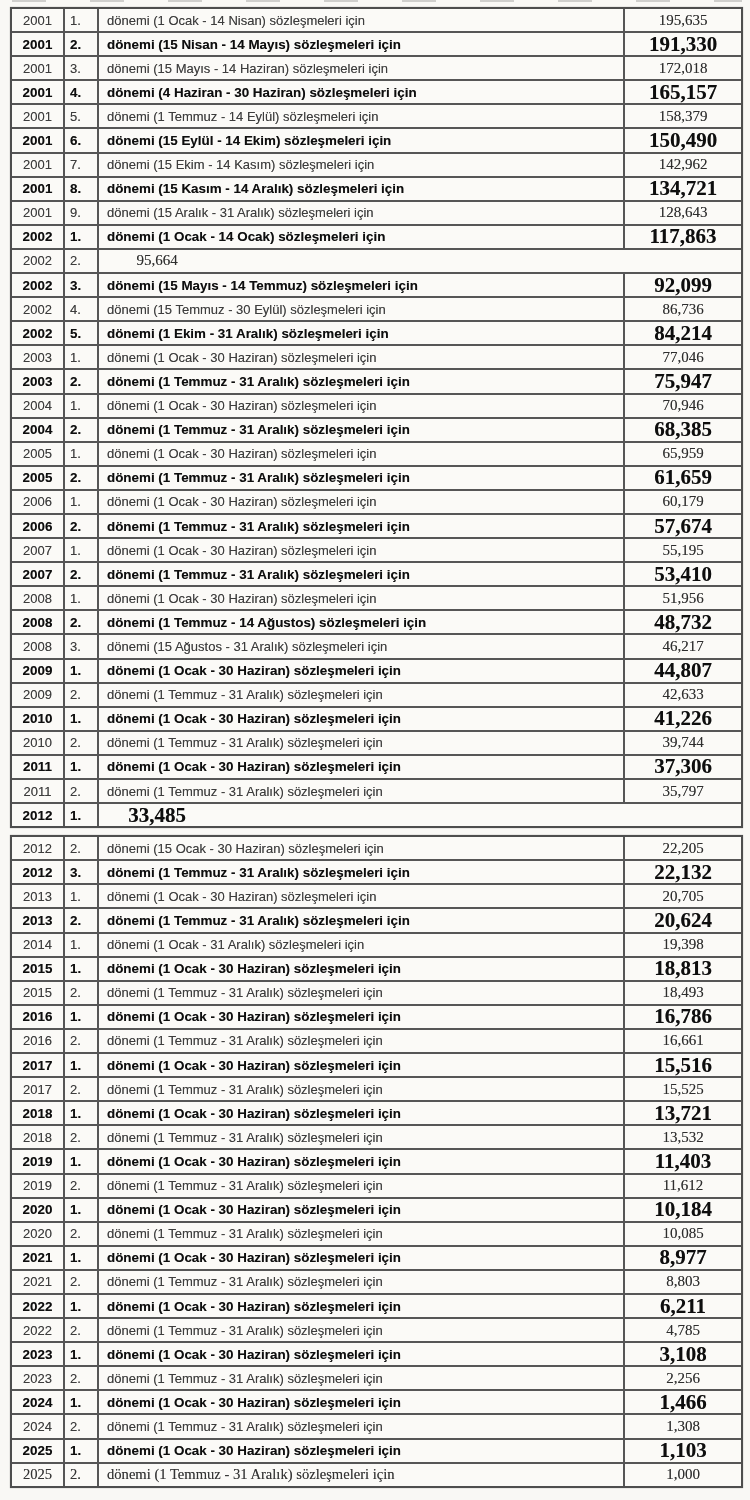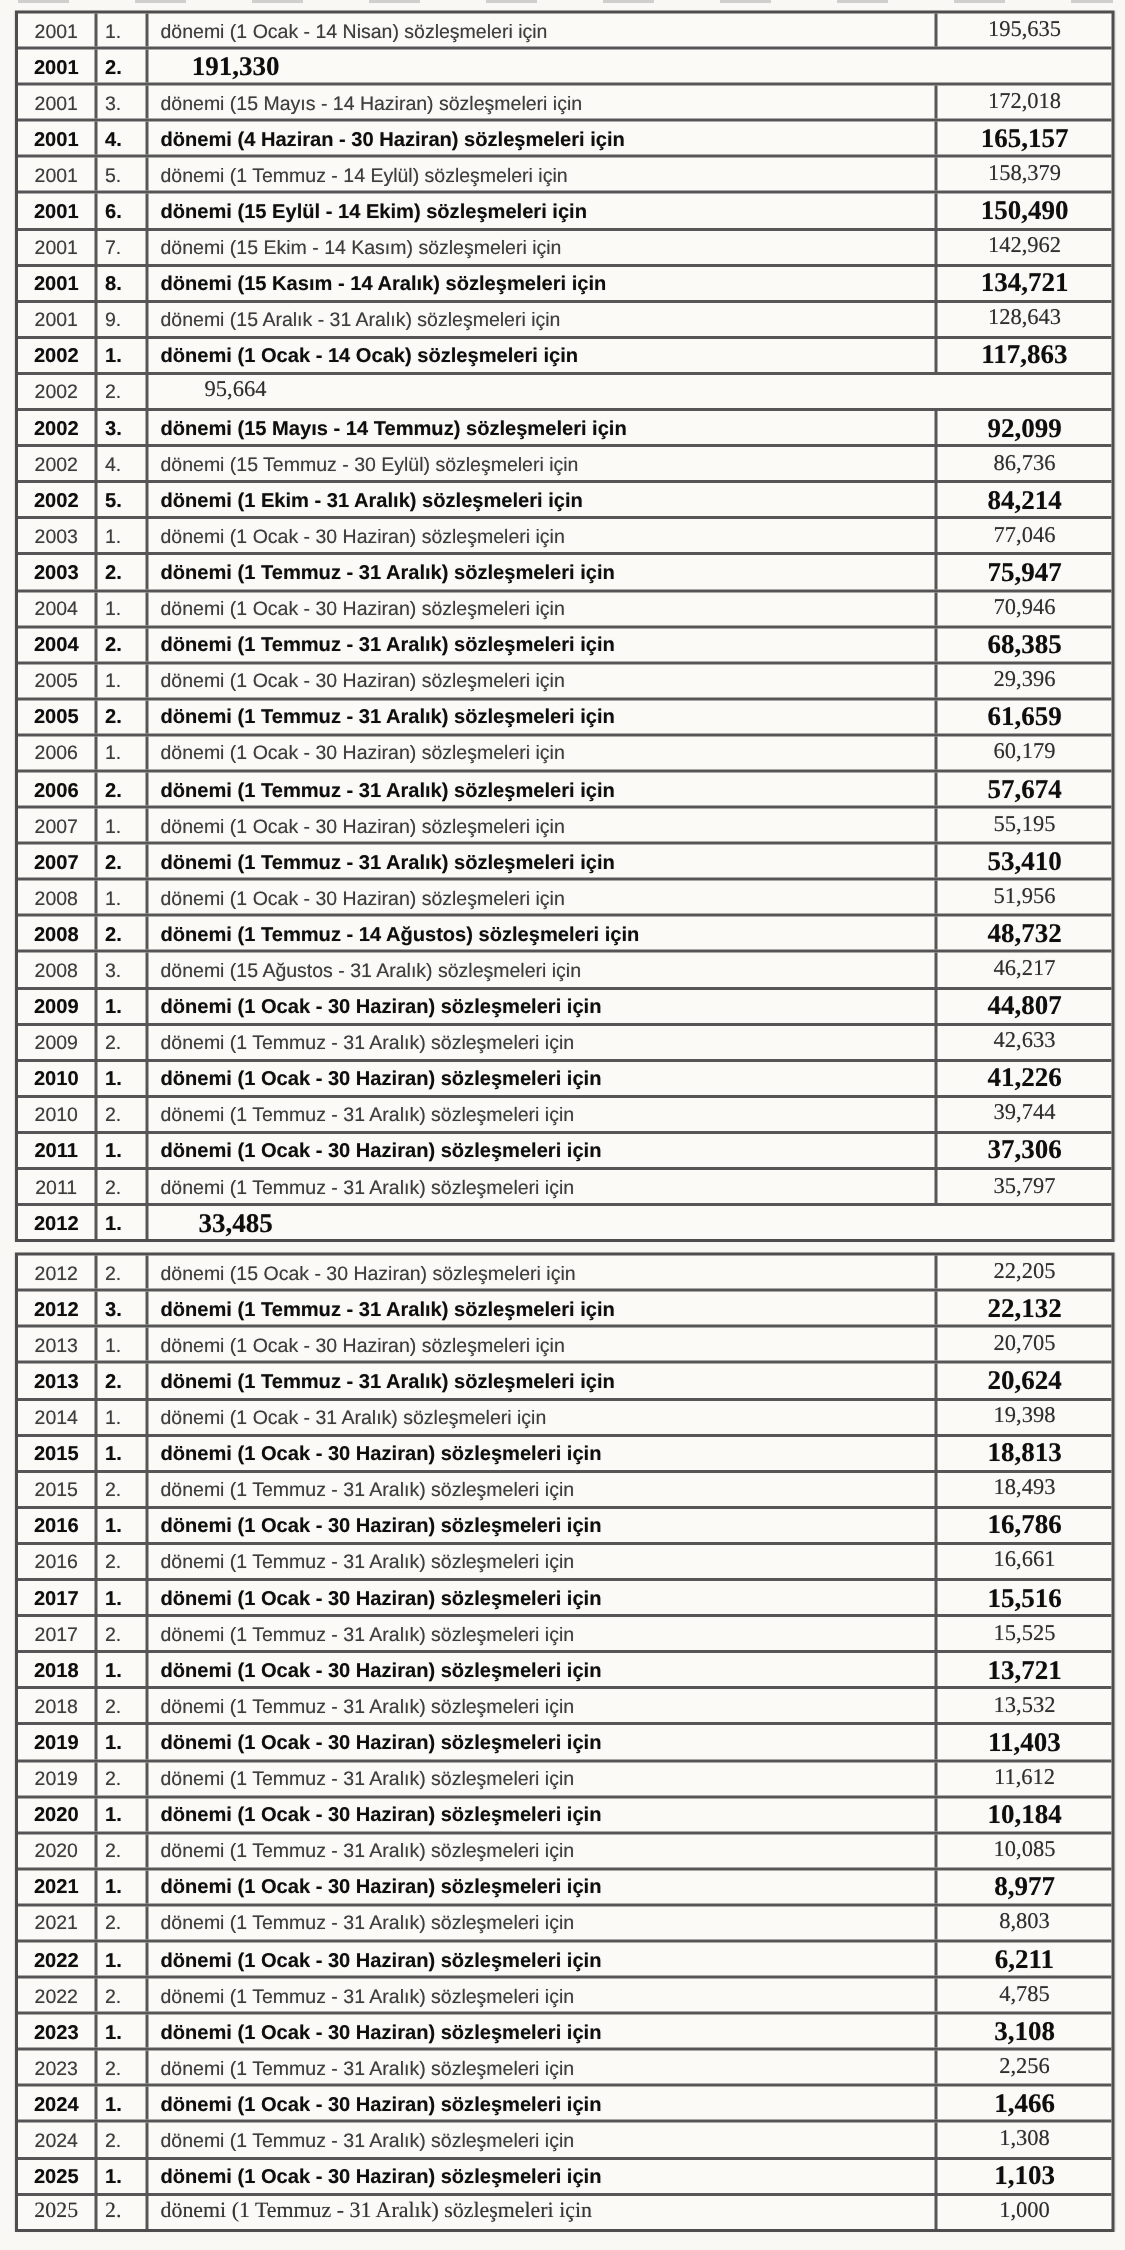"dönemi (15 Nisan - 14" div.cell { html: none -> <div>dönemi (15 Nisan - 14 Mayıs) sözleşmeleri için</div> }
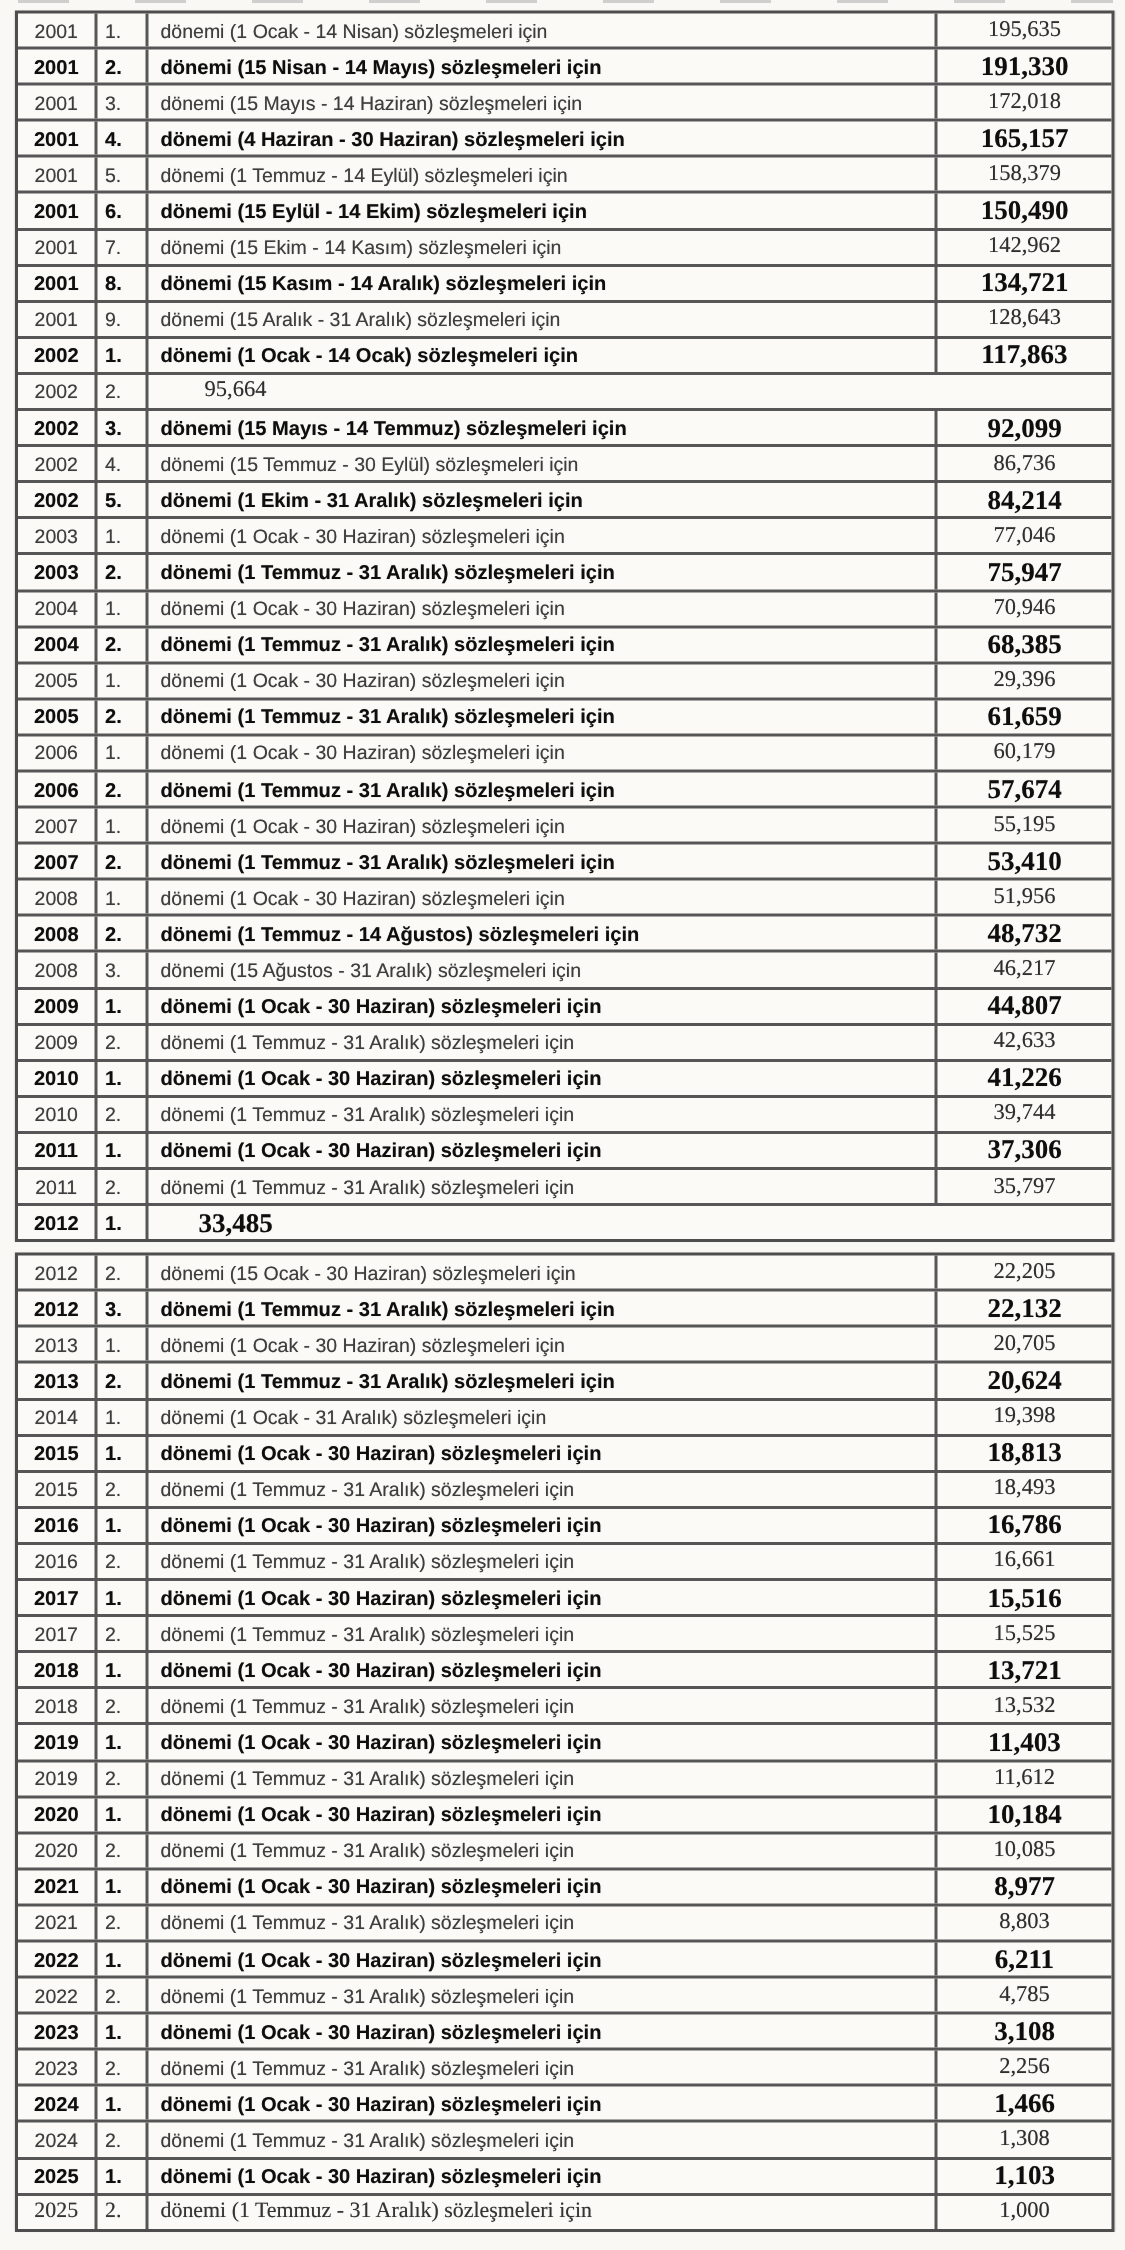"191,330" .row.bold .value { font-size: 18px -> 21px }
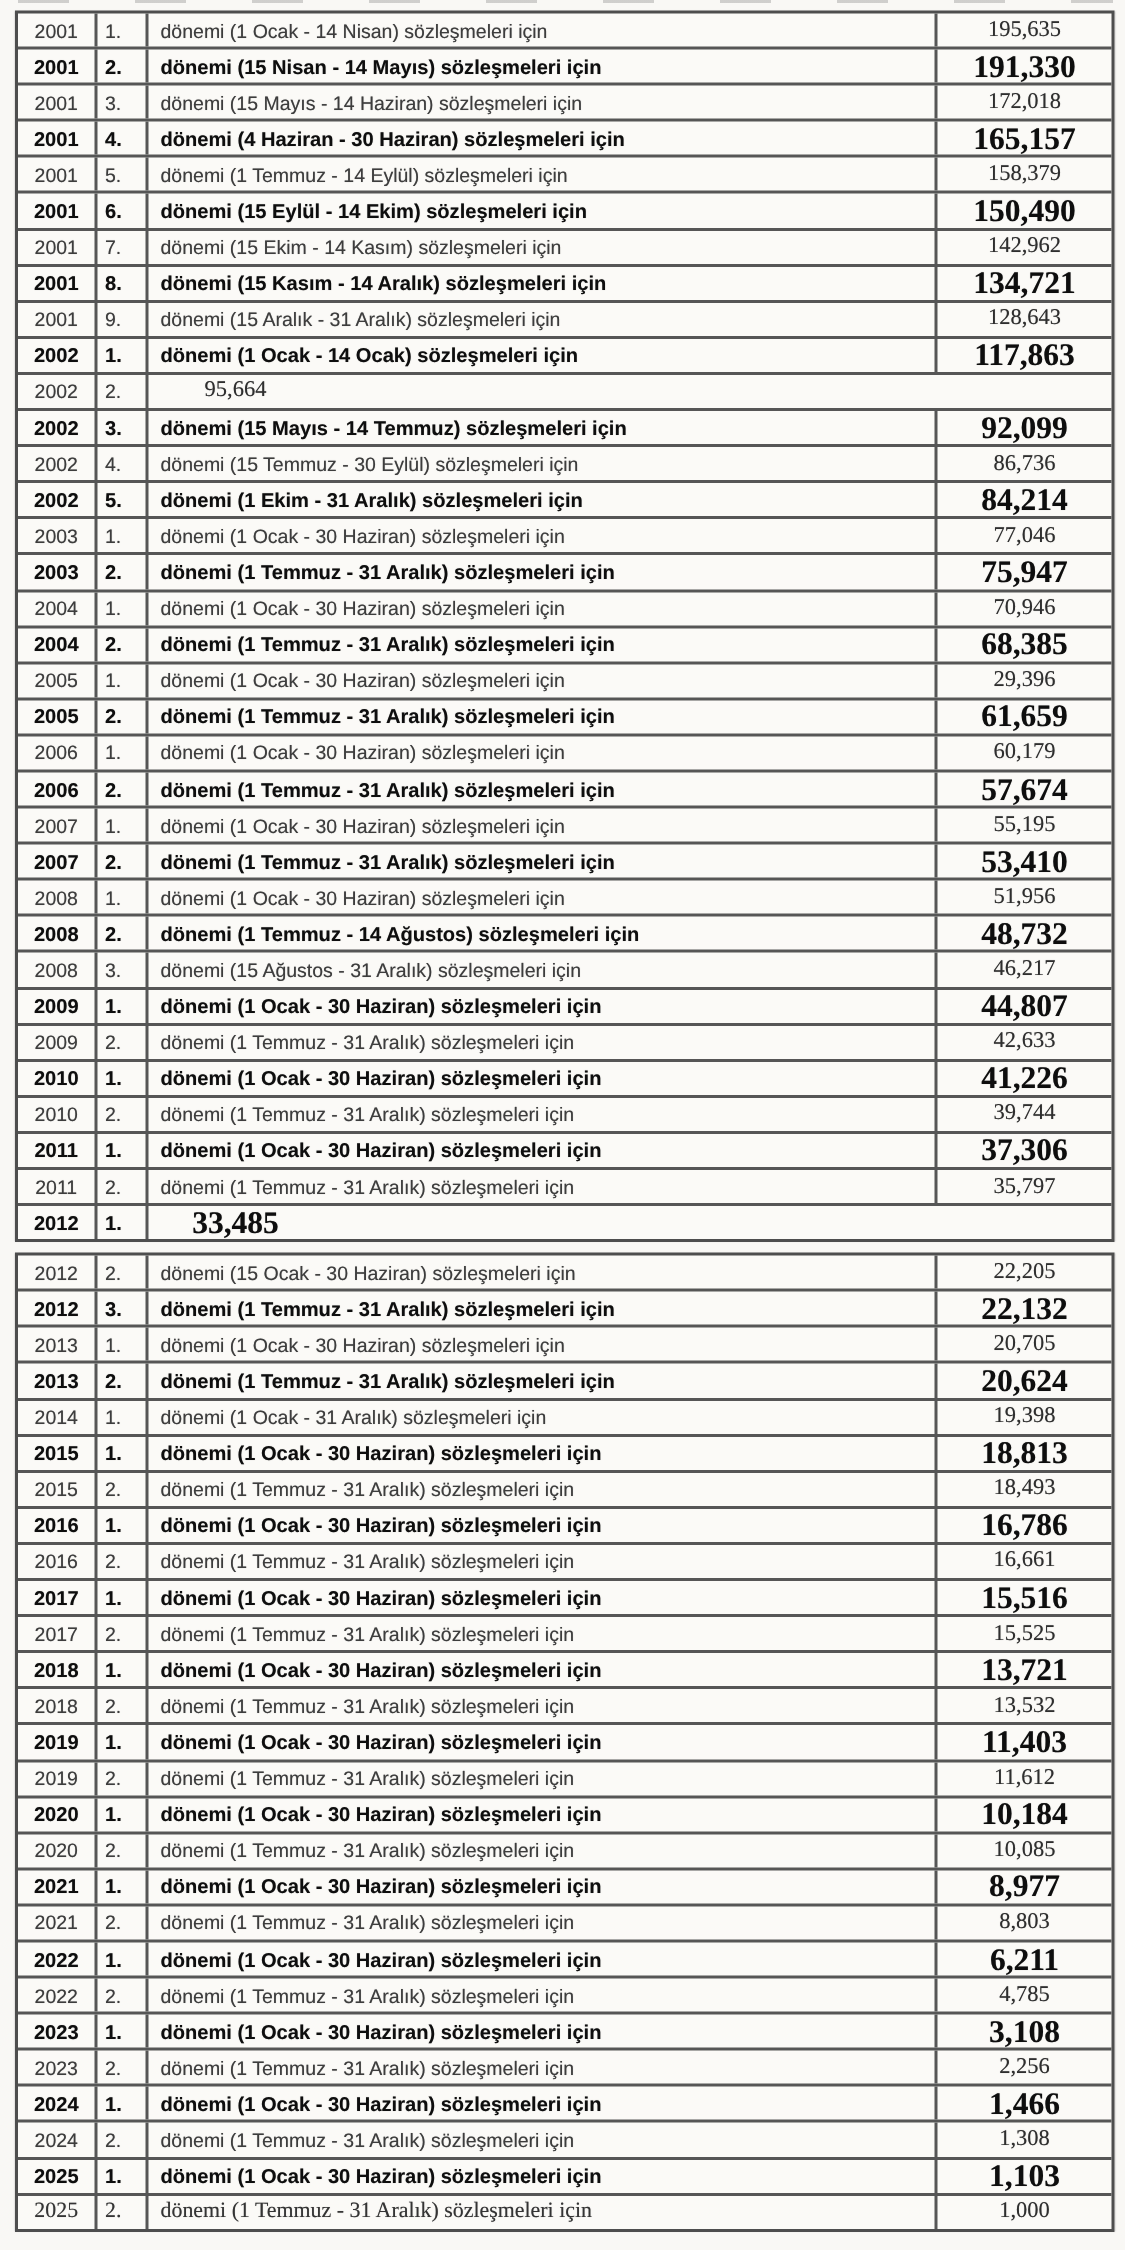"29,396" div.cell { text: 29,396 -> 65,959 }
